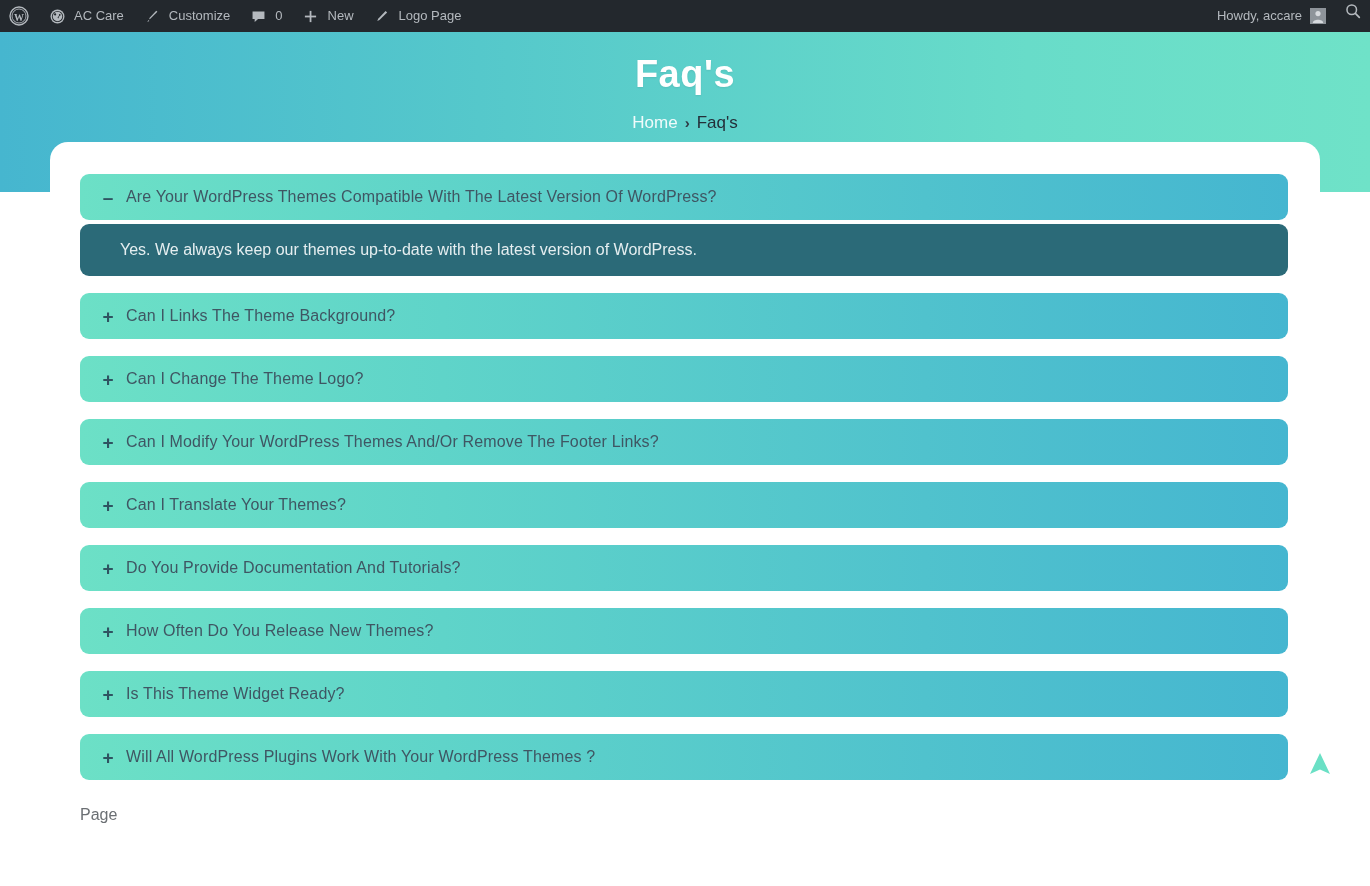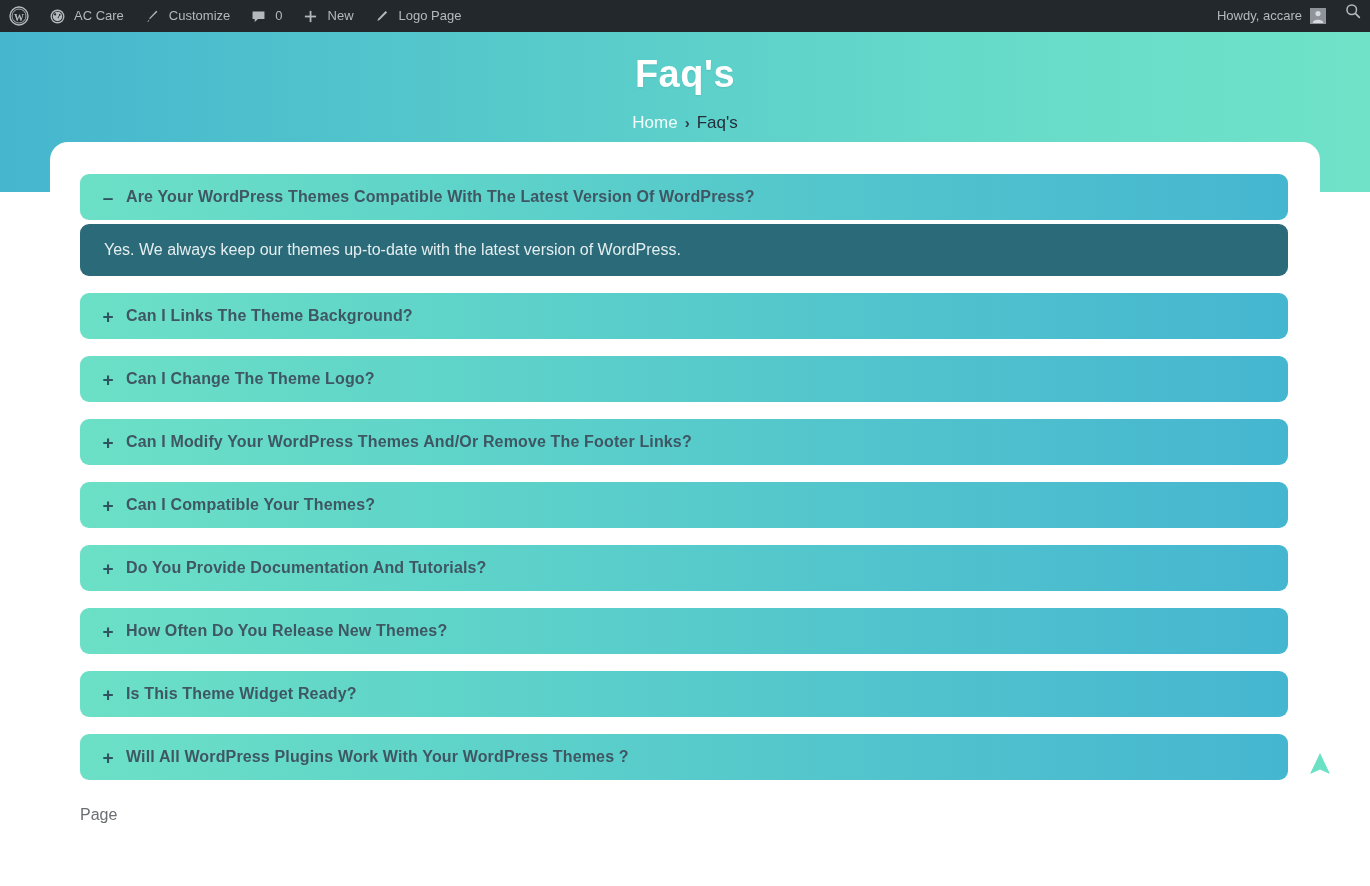"Are Your WordPress Themes Compatible" .acc-q { font-weight: bold -> normal }
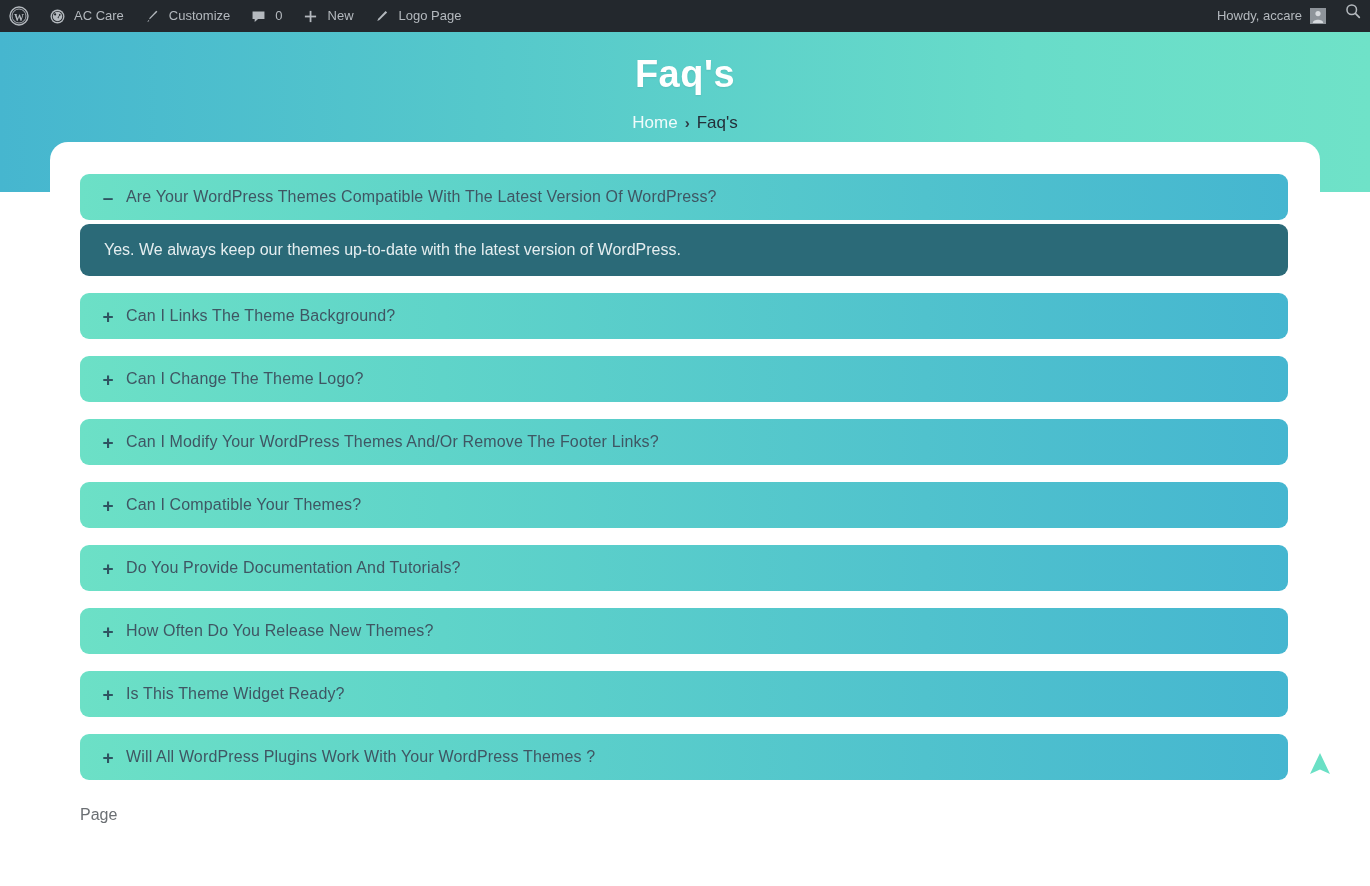"Yes. We always keep our" .acc-panel { padding: 12px 24px -> 12px 40px }
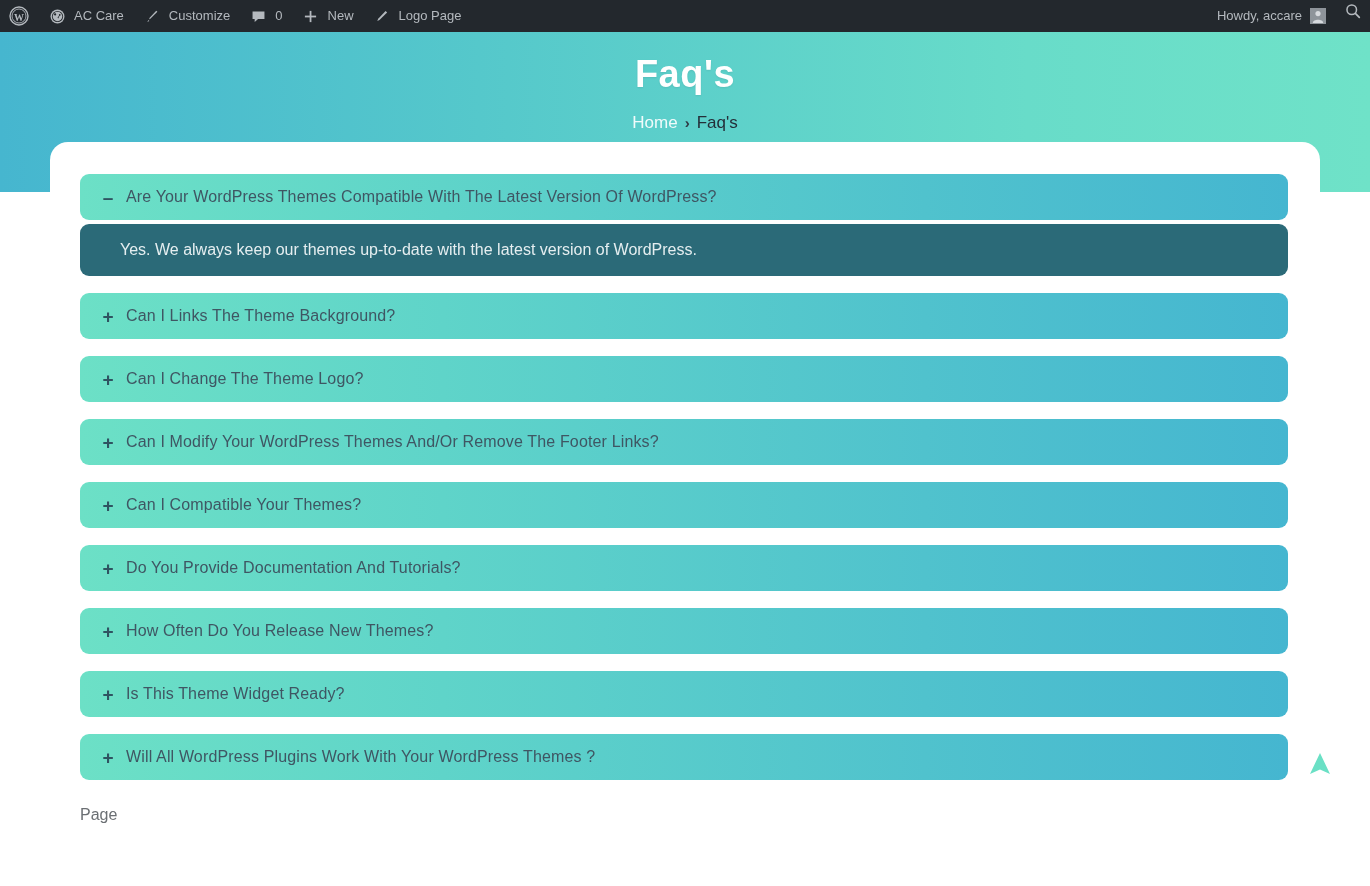"Can I Compatible Your Themes?" span.acc-q { text: Compatible -> Translate }
